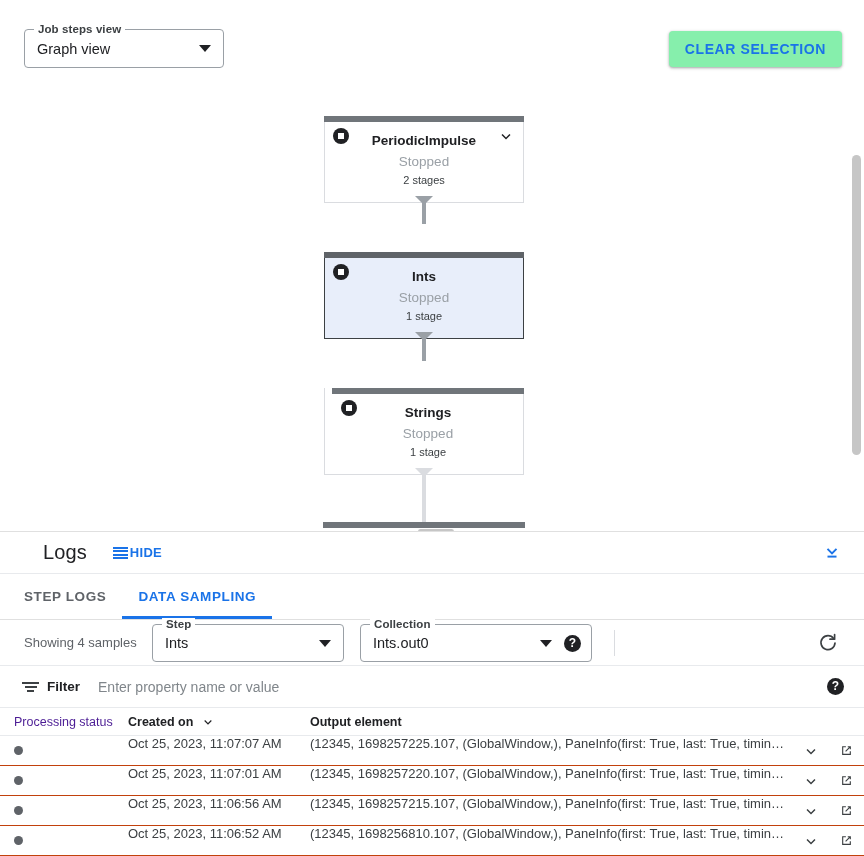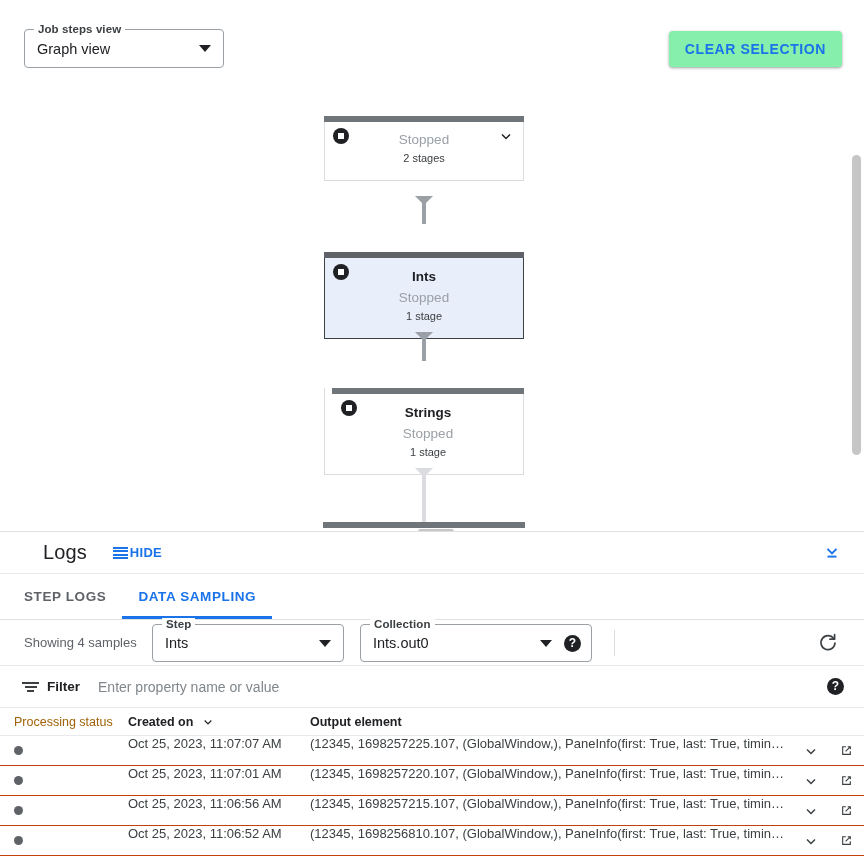"PeriodicImpulse" div.node-title { html: none -> <div>PeriodicImpulse</div> }
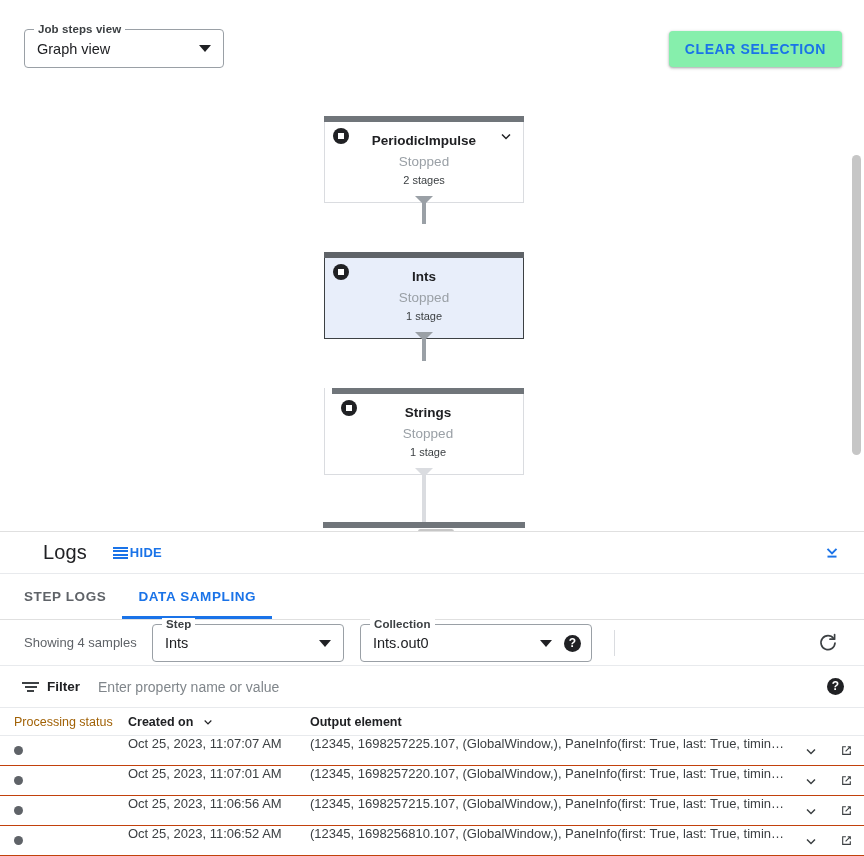"Processing status" .th.status { color: #a16207 -> #4c1d95 }
